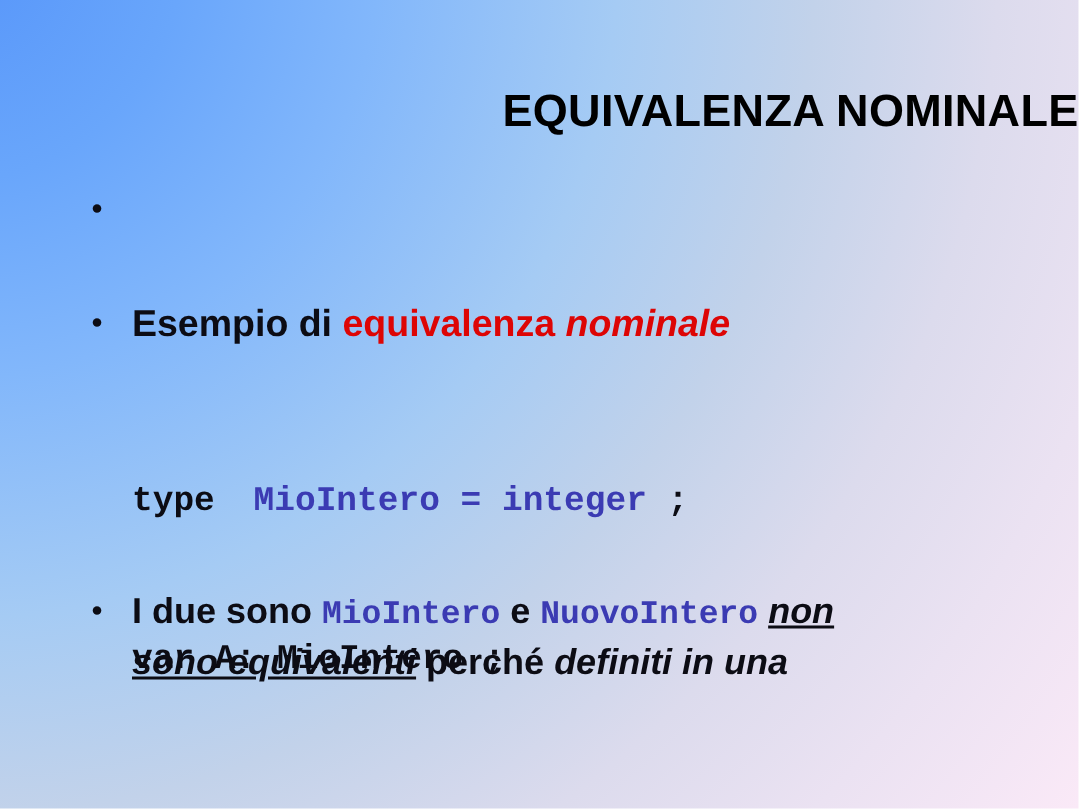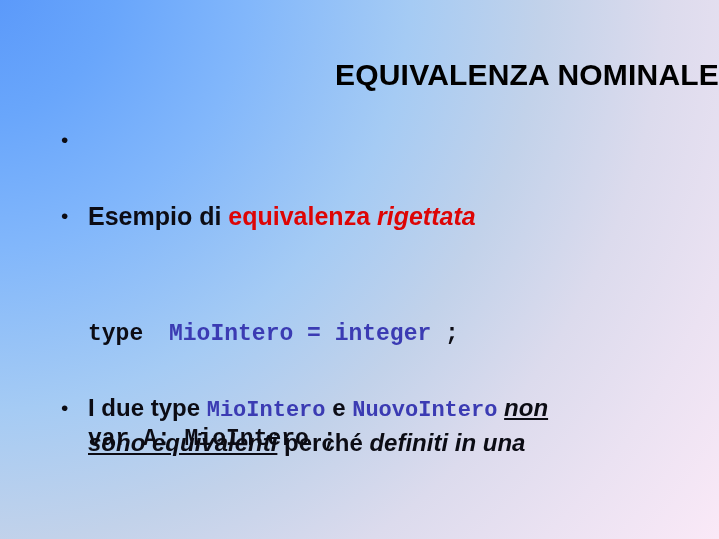"rigettata" span.red { text: rigettata -> nominale }
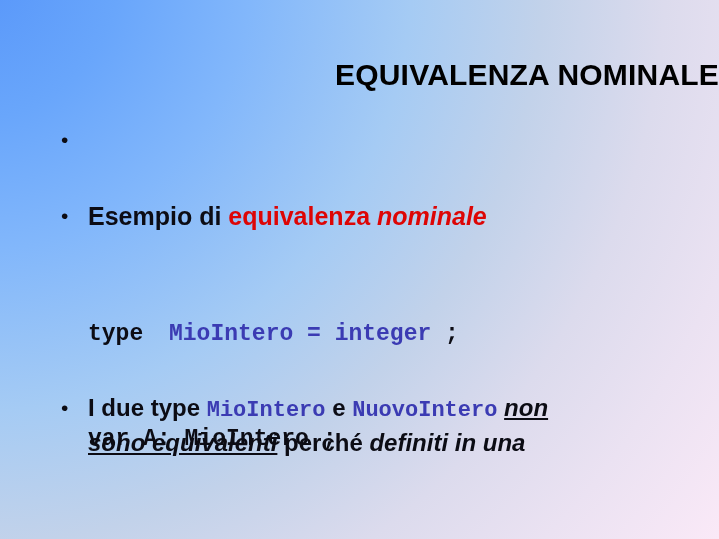"I due type" span { text: type -> sono }
